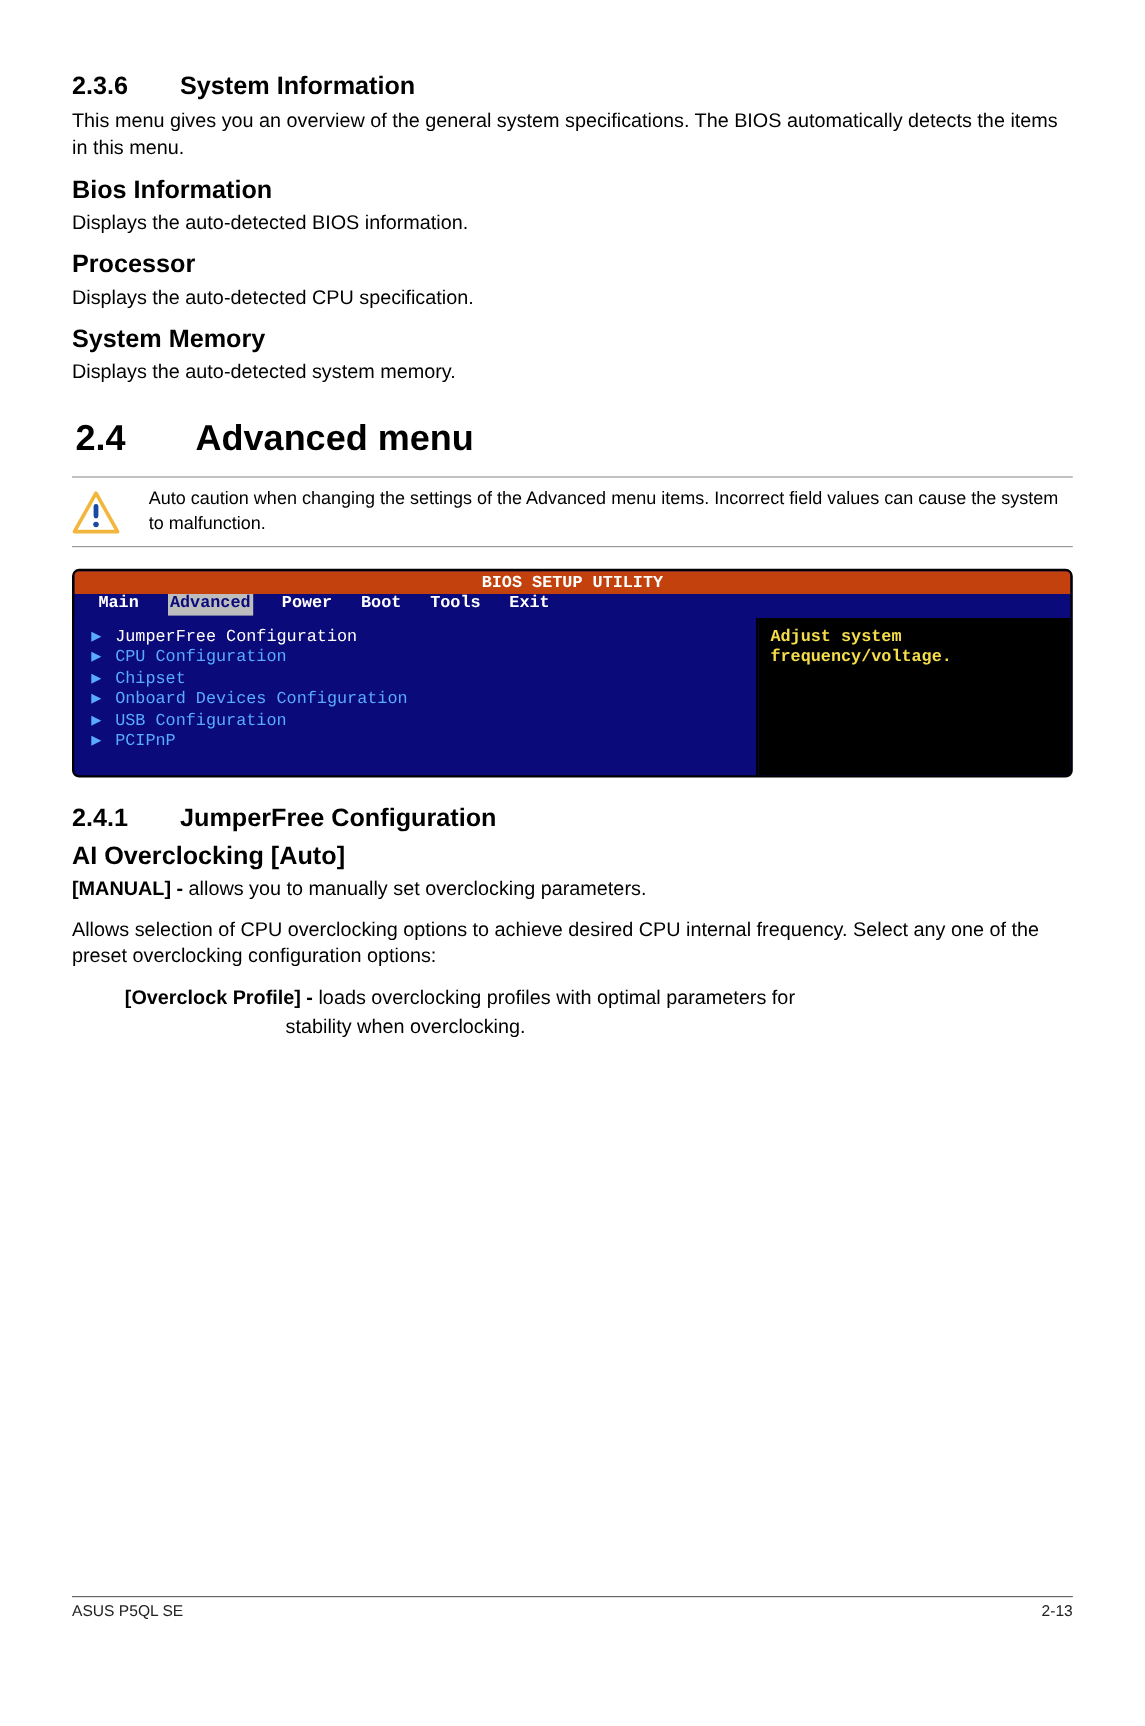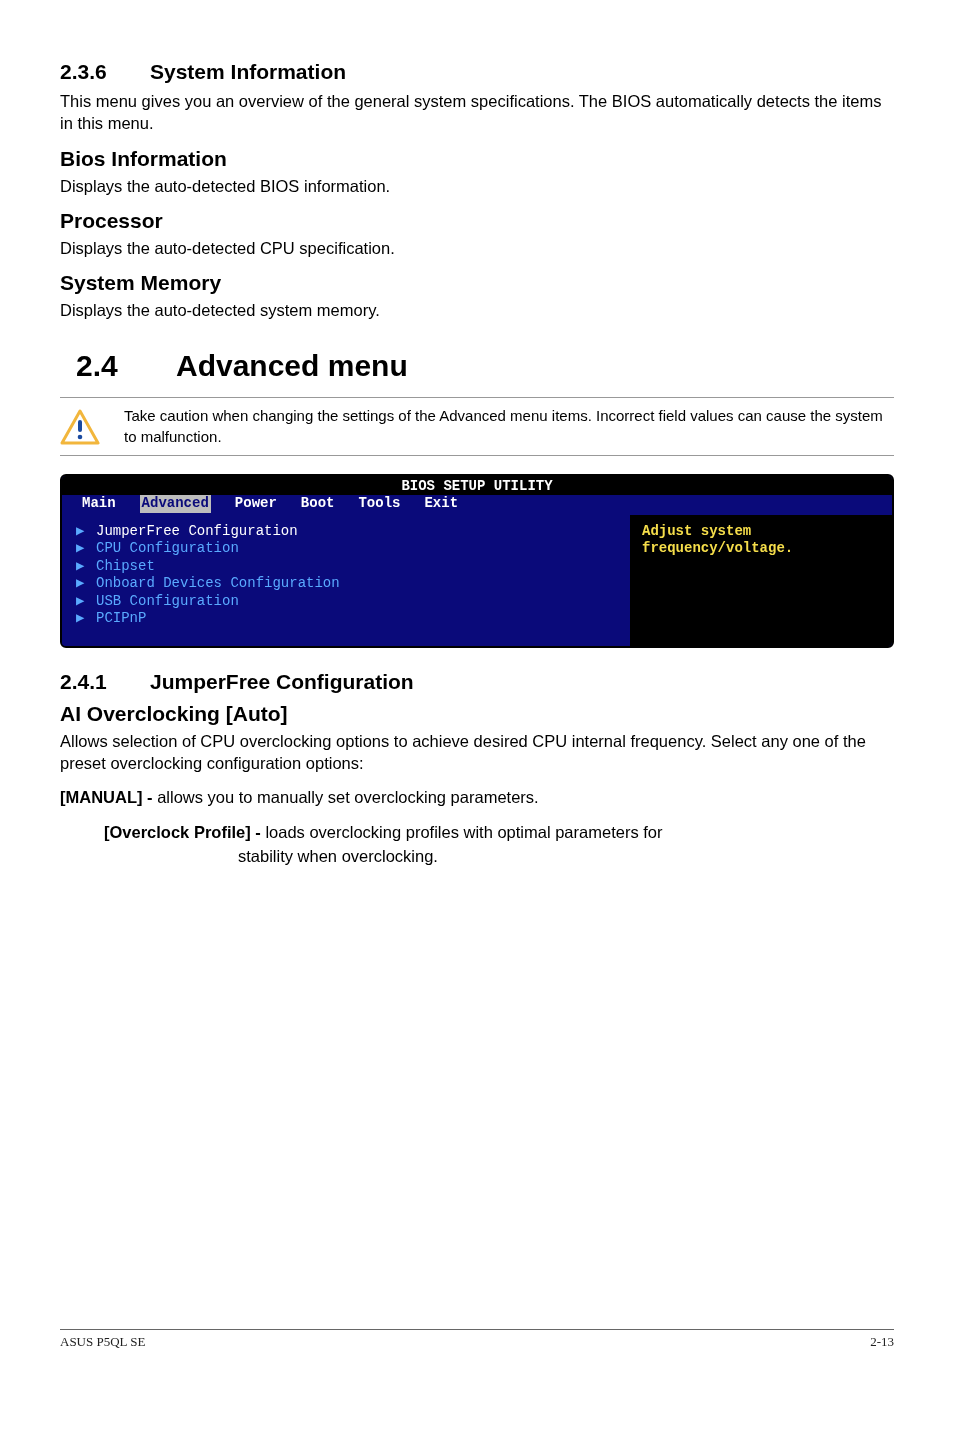"2.4 Advanced menu" h1.big-section { margin: 28px 0 8px 16px -> 28px 0 8px 3px }
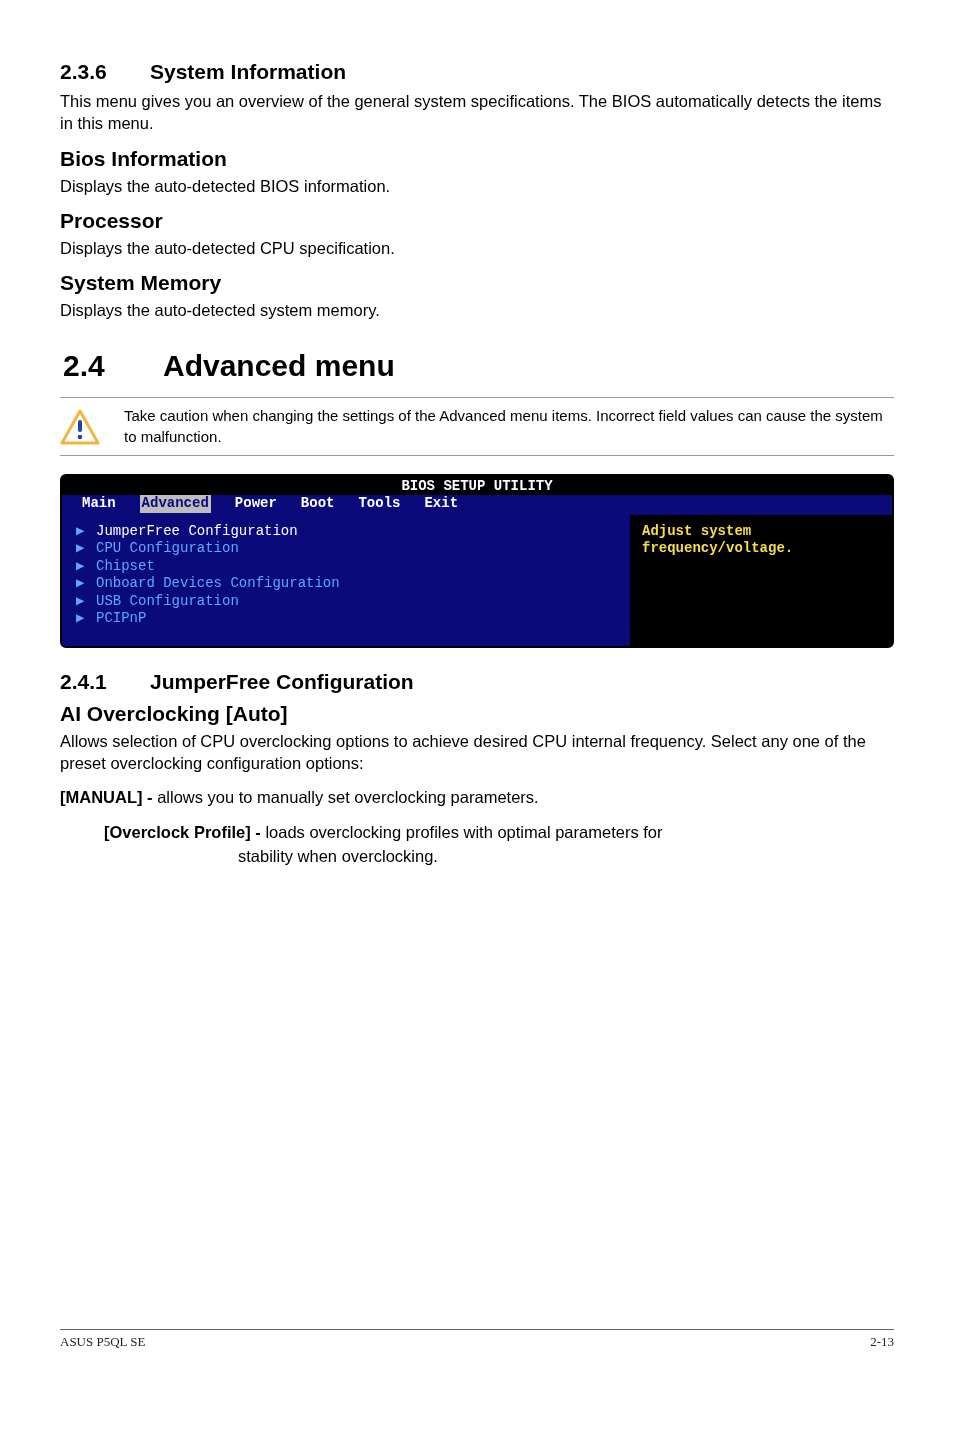"Take caution when changing the" p { text: Take -> Auto }
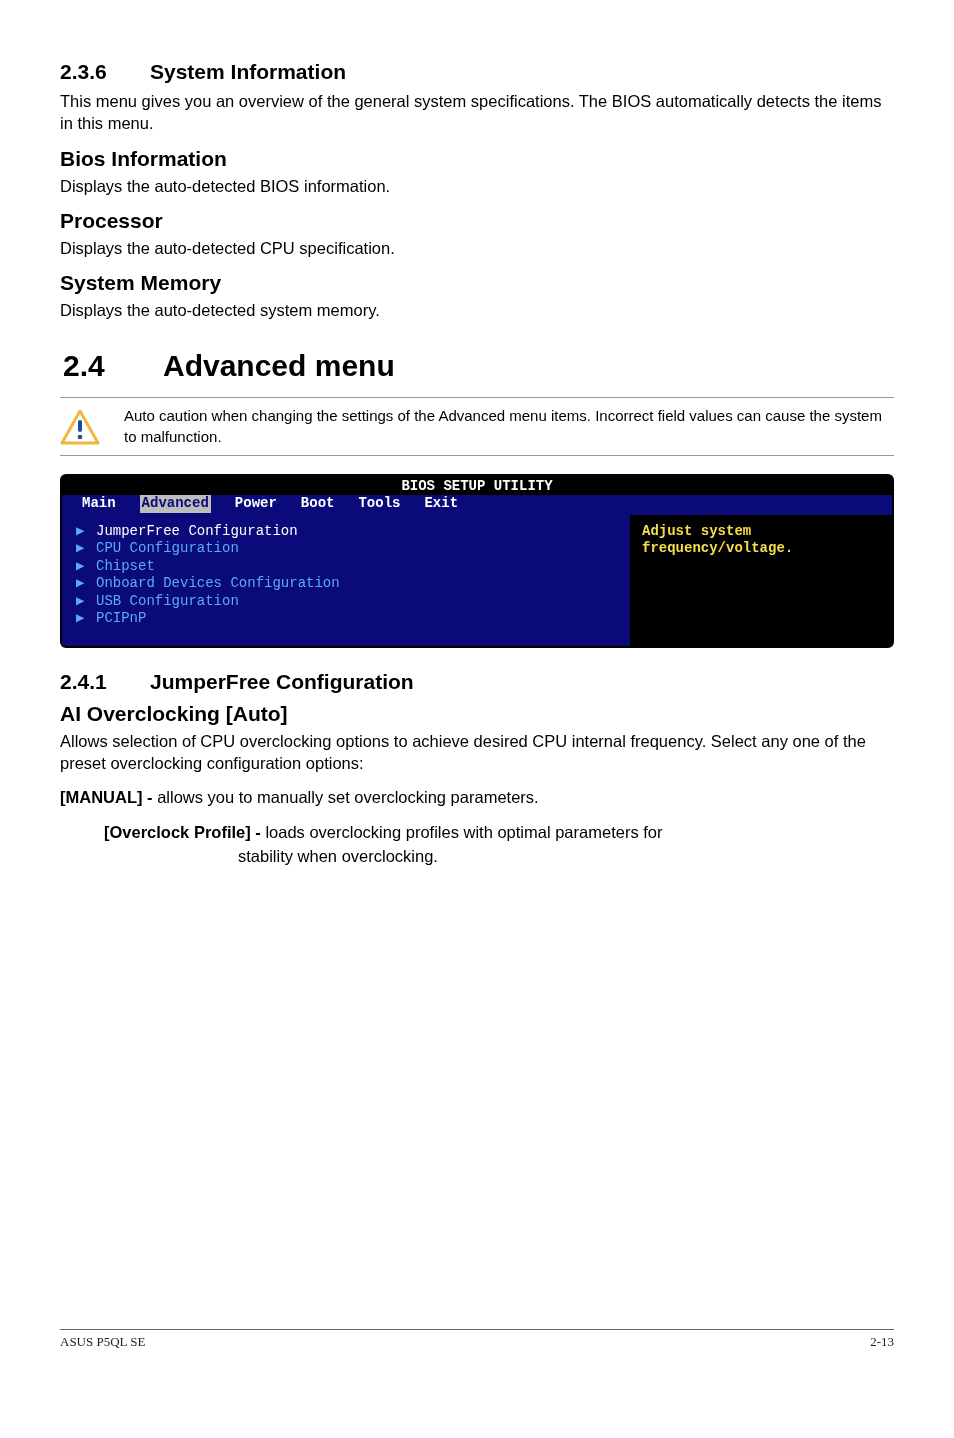"BIOS SETUP UTILITY" .bios-title-row { background: #000000 -> #c2410c }
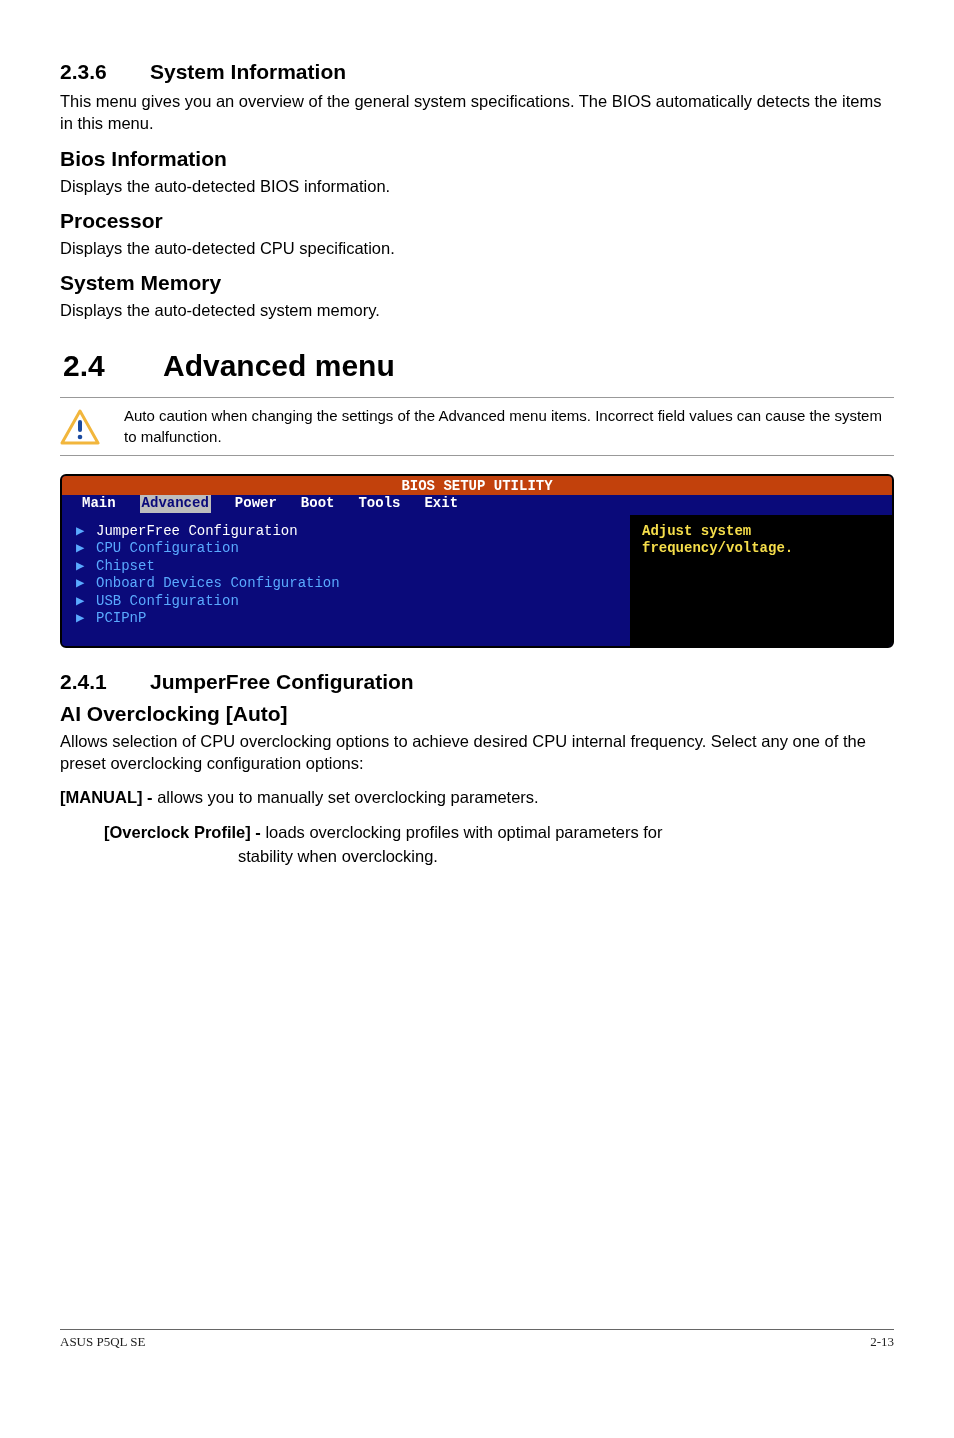"Allows selection of CPU overclocking" p { order: before "[MANUAL] - allows you to" -> after "[MANUAL] - allows you to" }
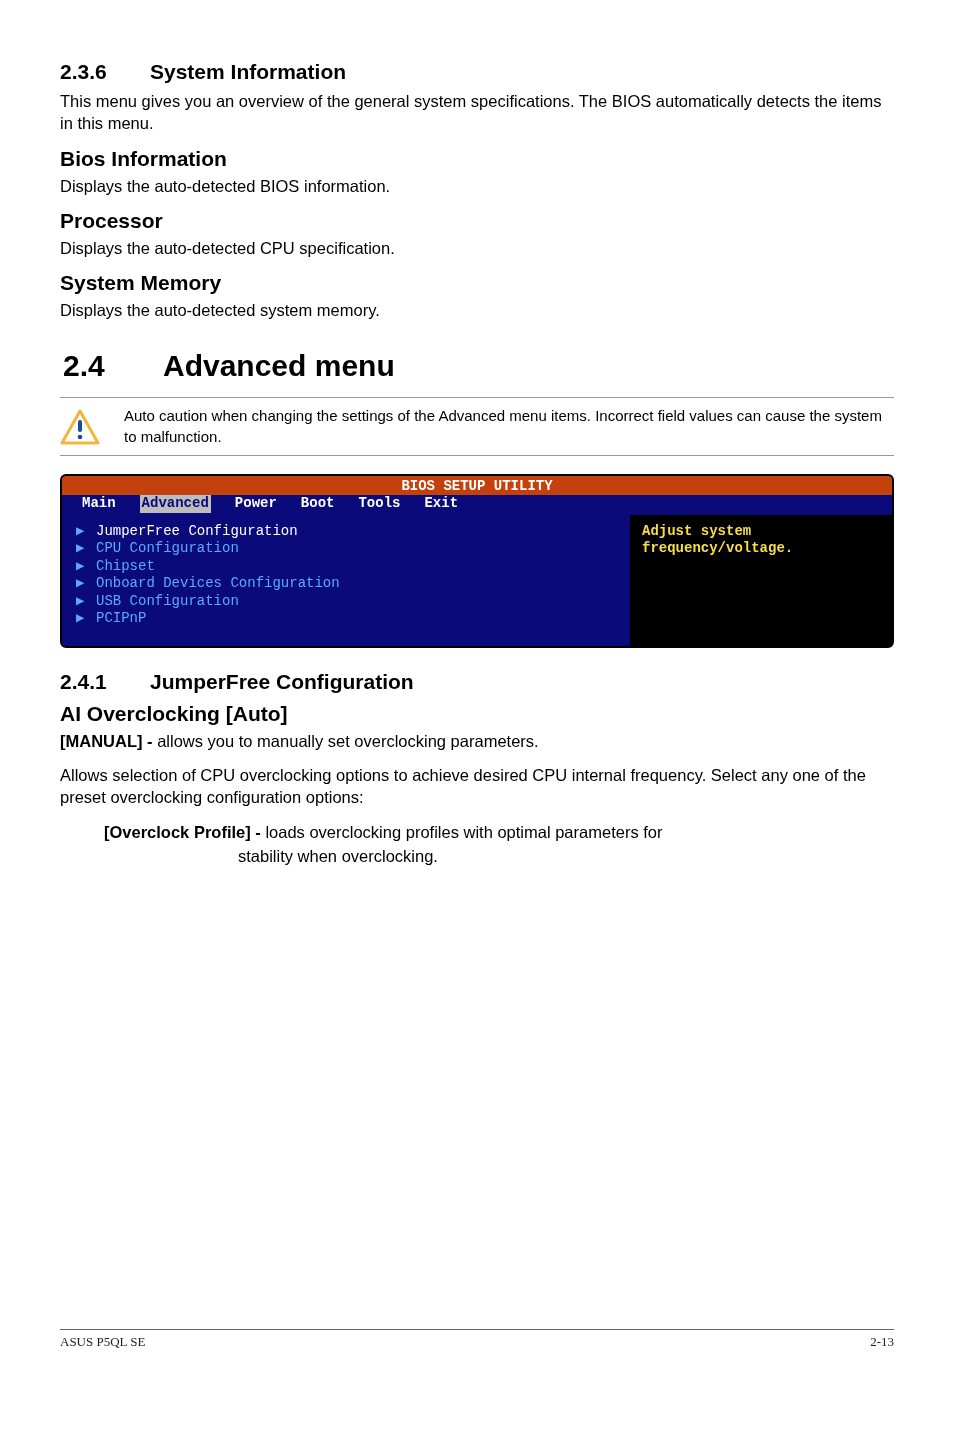"ASUS P5QL SE" .footer { font-family: Liberation Serif, serif -> none }
